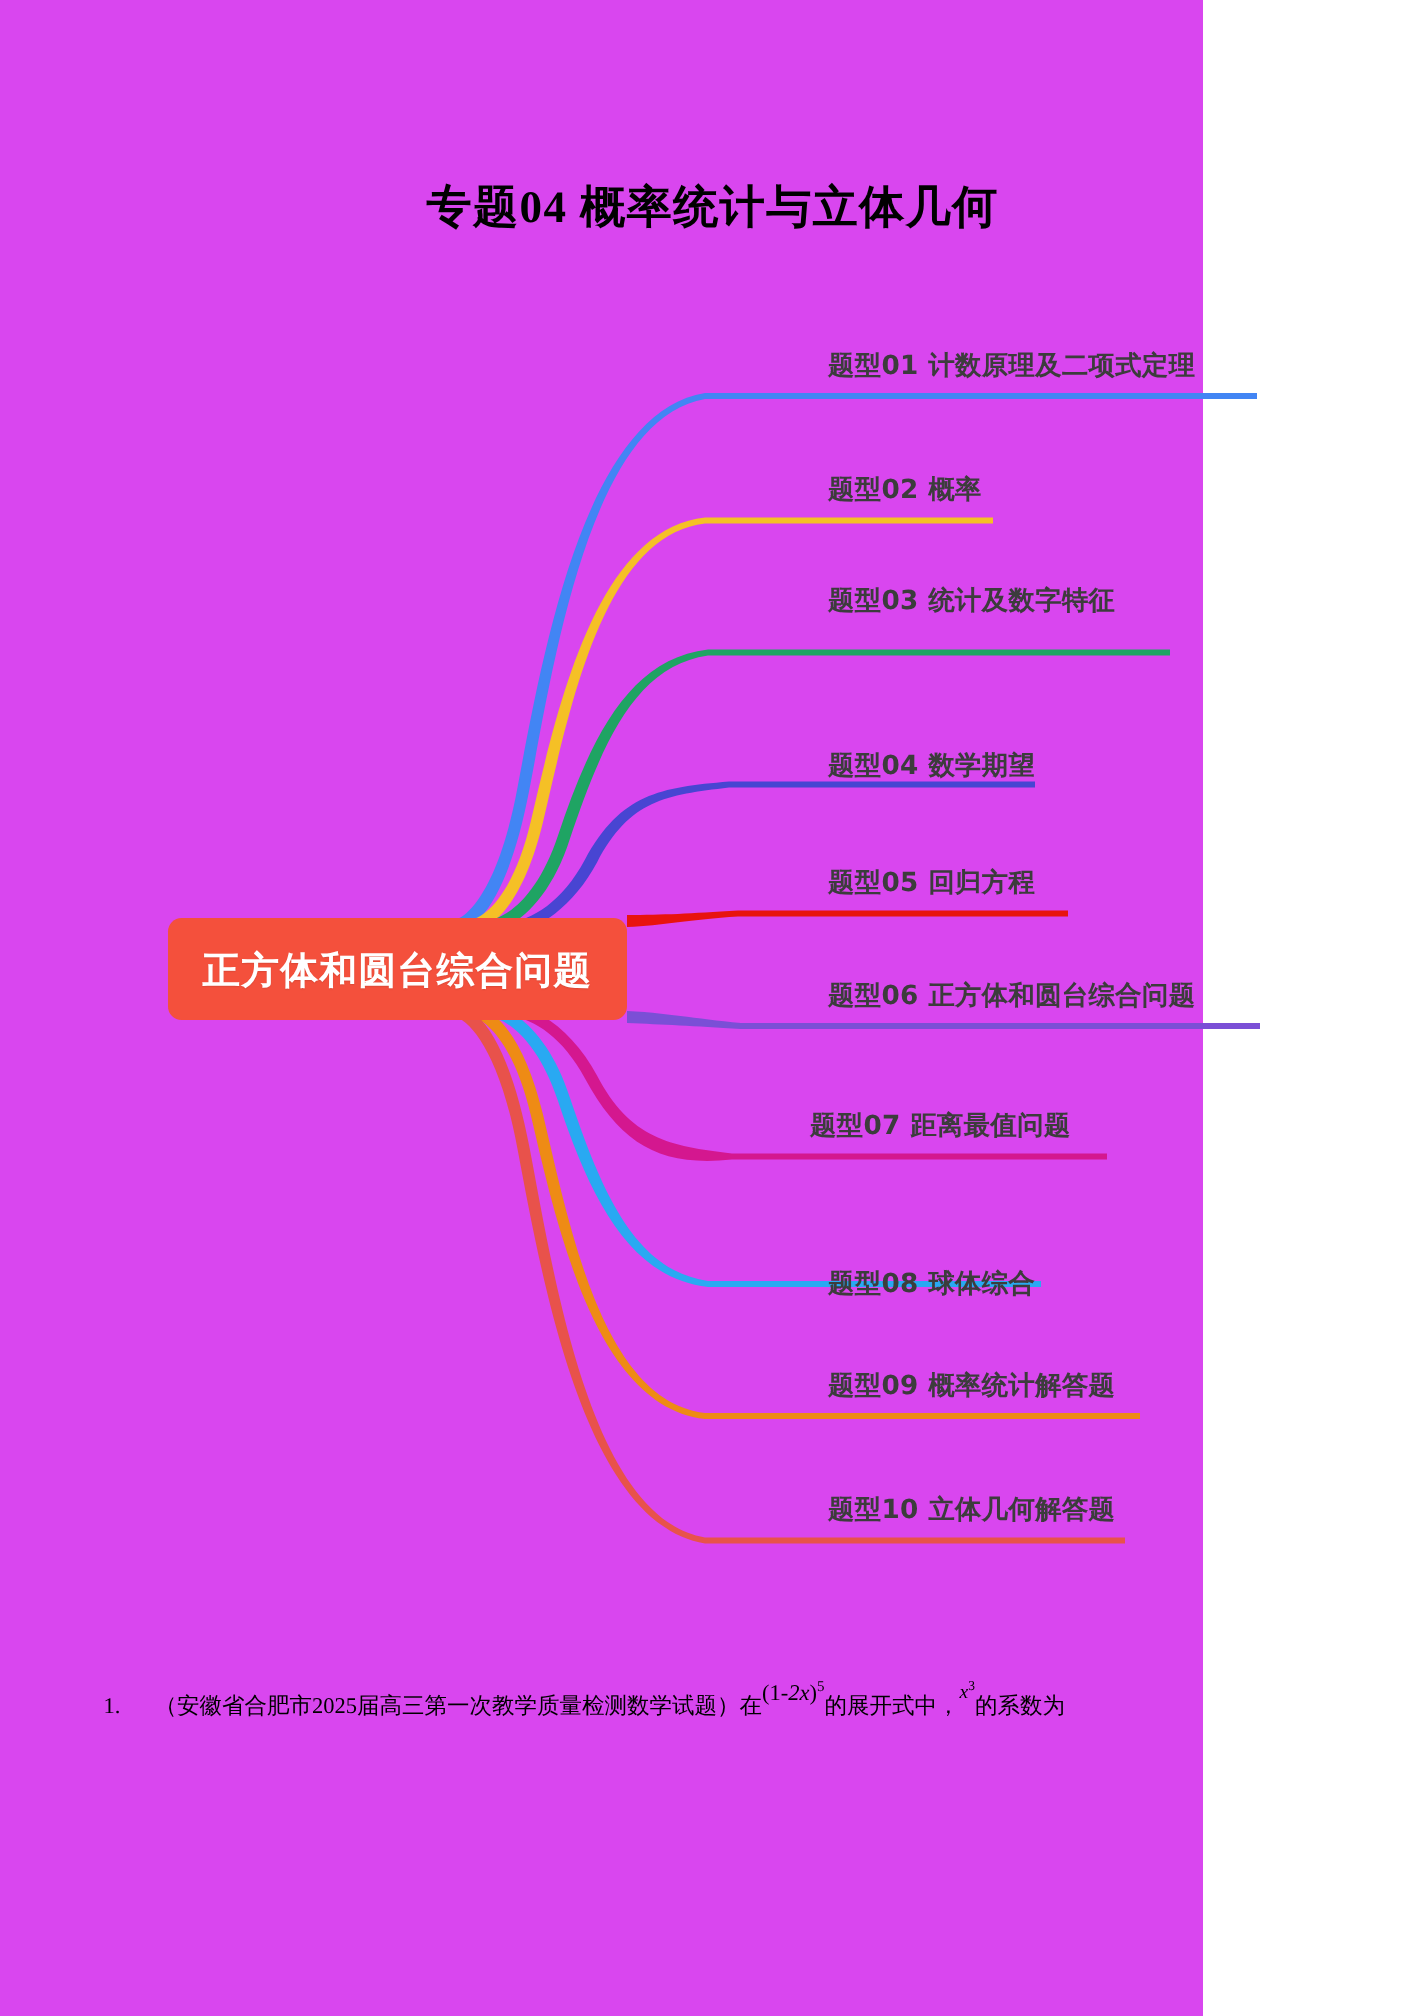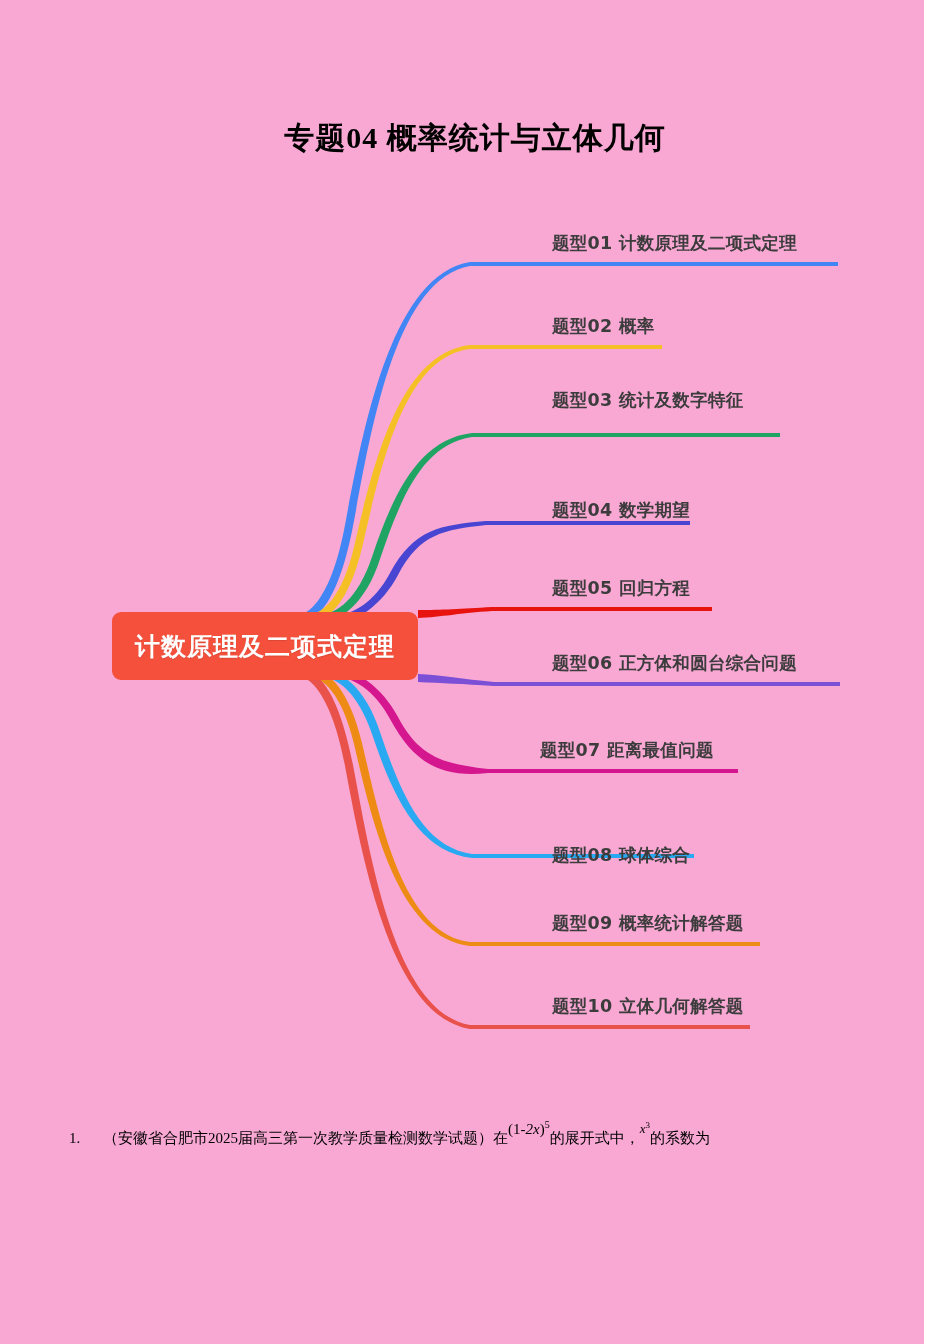"专题04 概率统计与立体几何" .page { background: #f9a8d4 -> #d946ef; width: 924px -> 802px }
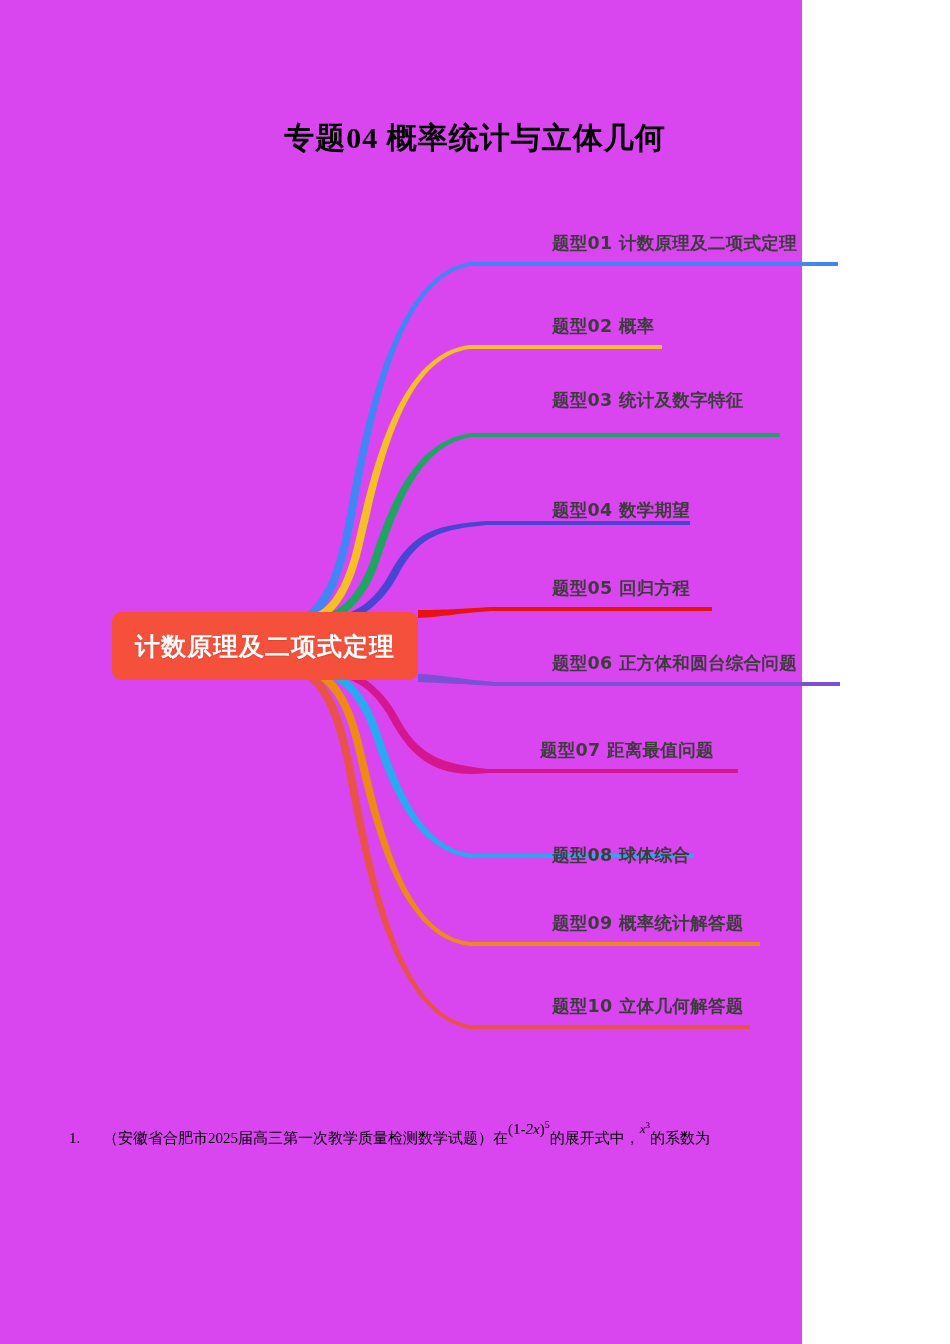"计数原理及二项式定理" span.center-node-label { text: 计数原理及二项式定理 -> 正方体和圆台综合问题 }
